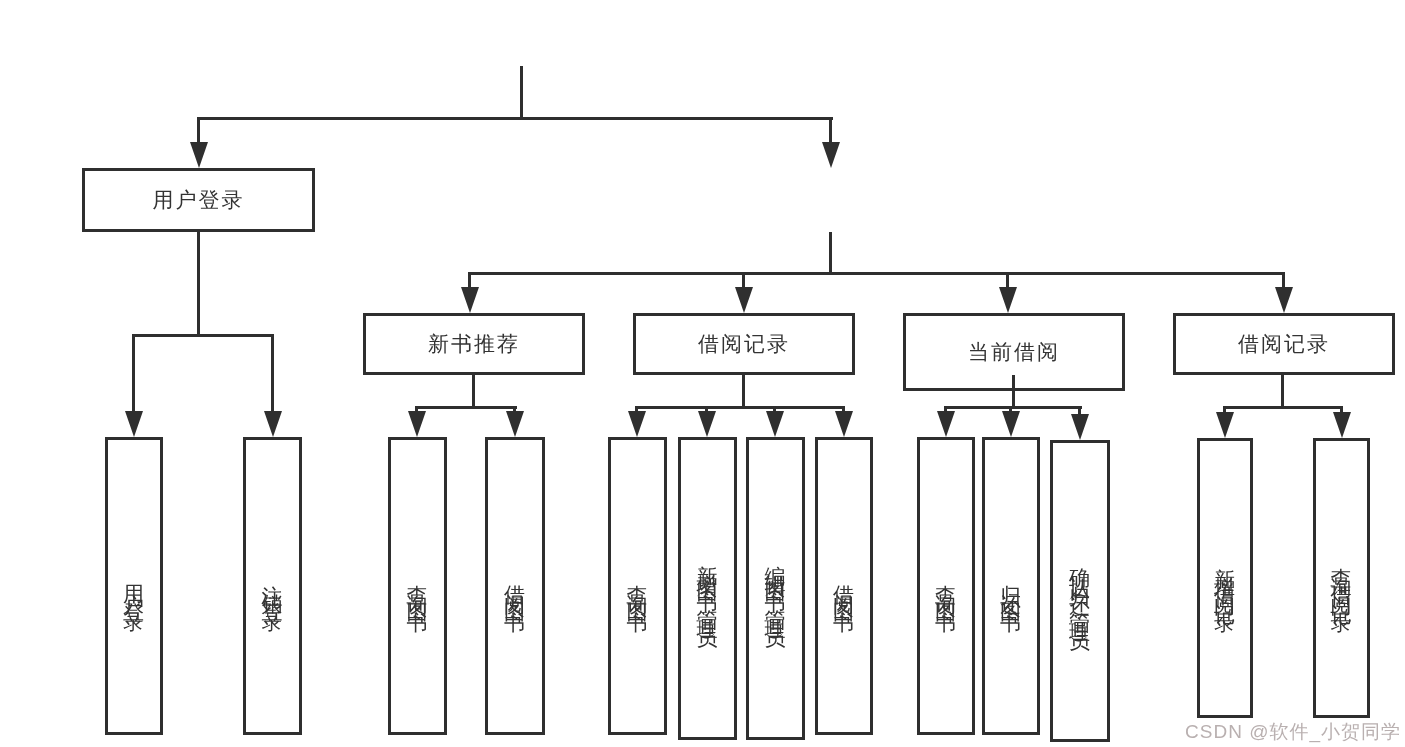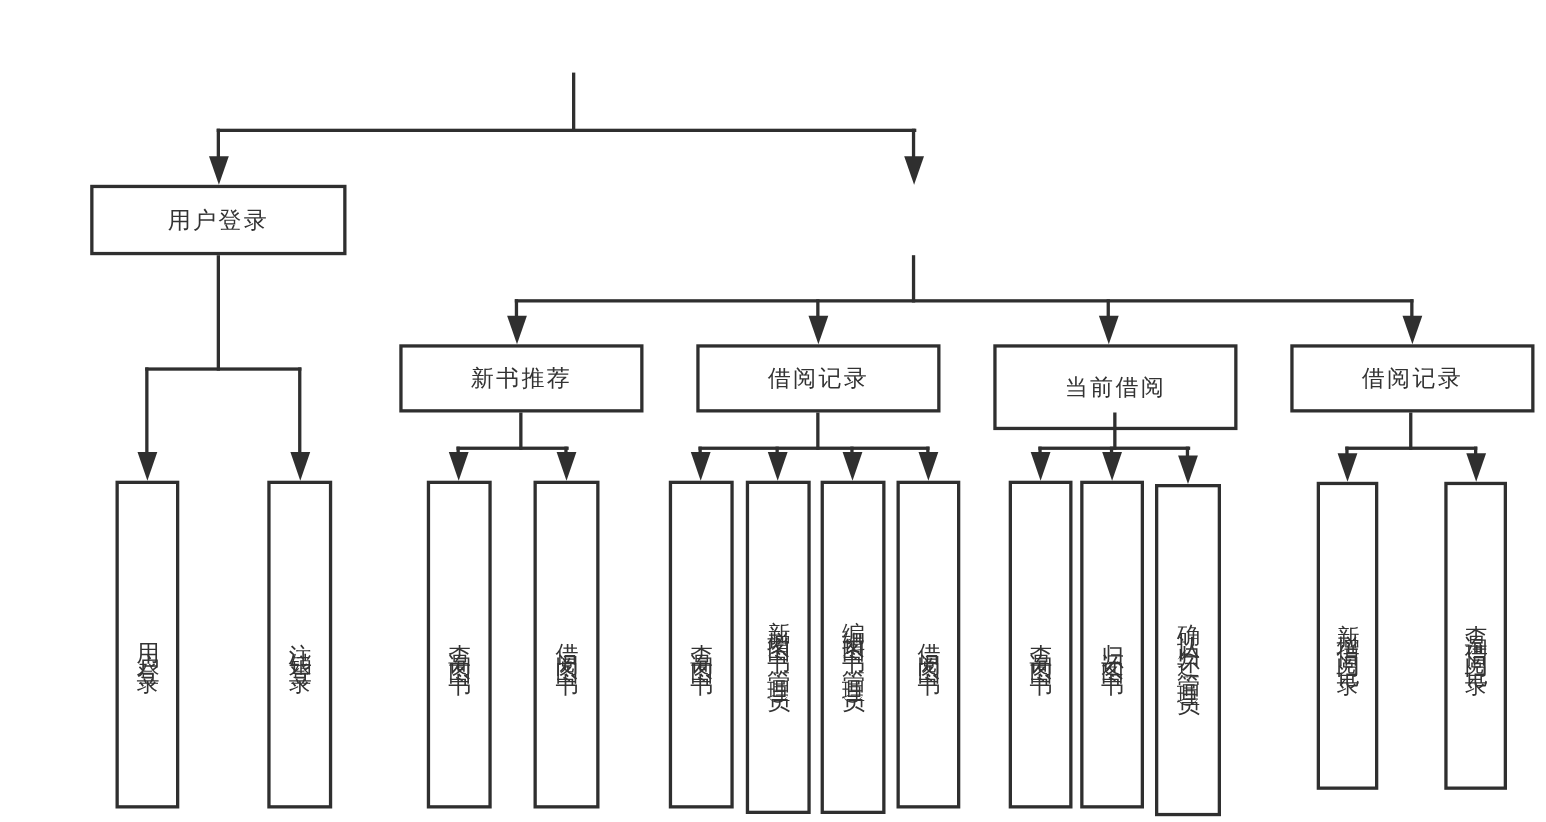"CSDN @软件_小贺同学" div.watermark { html: none -> <div>CSDN @软件_小贺同学</div> }
